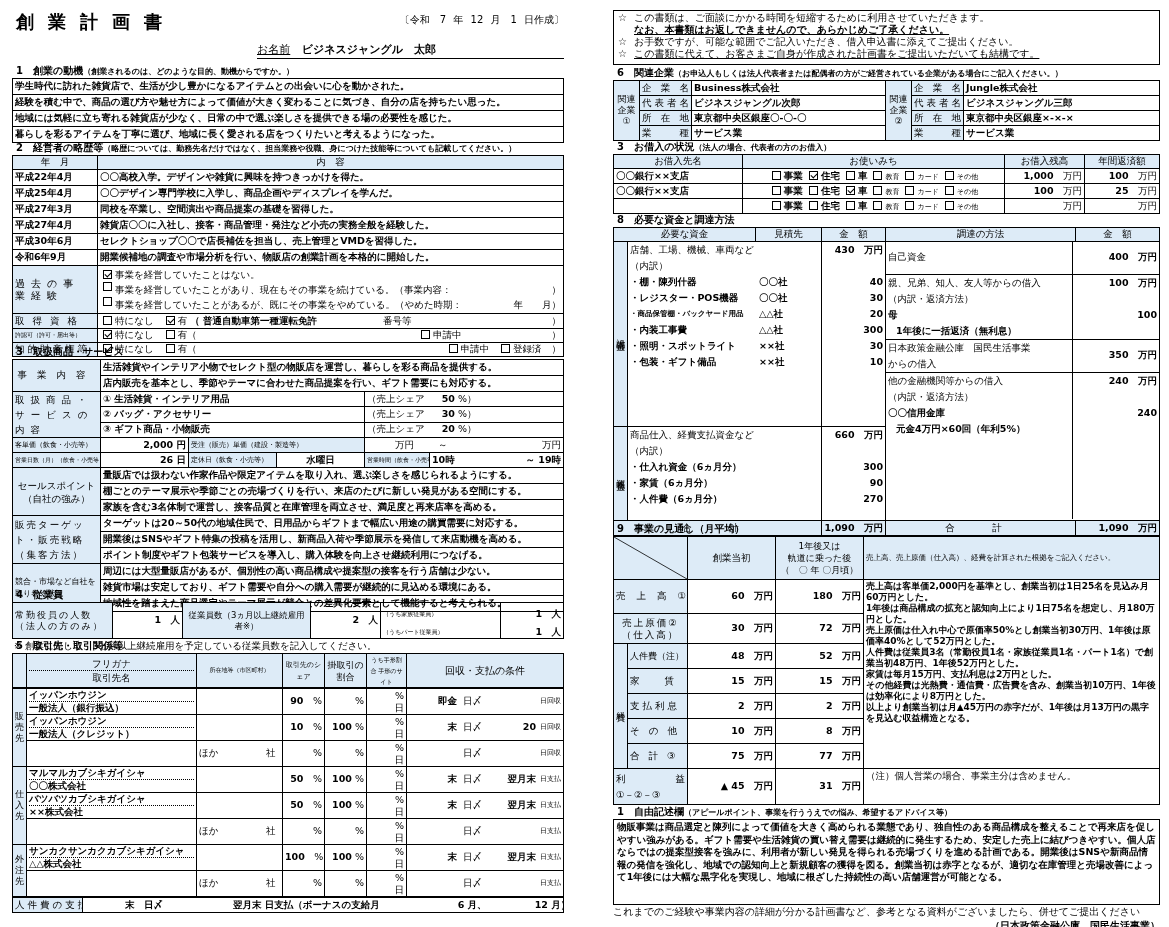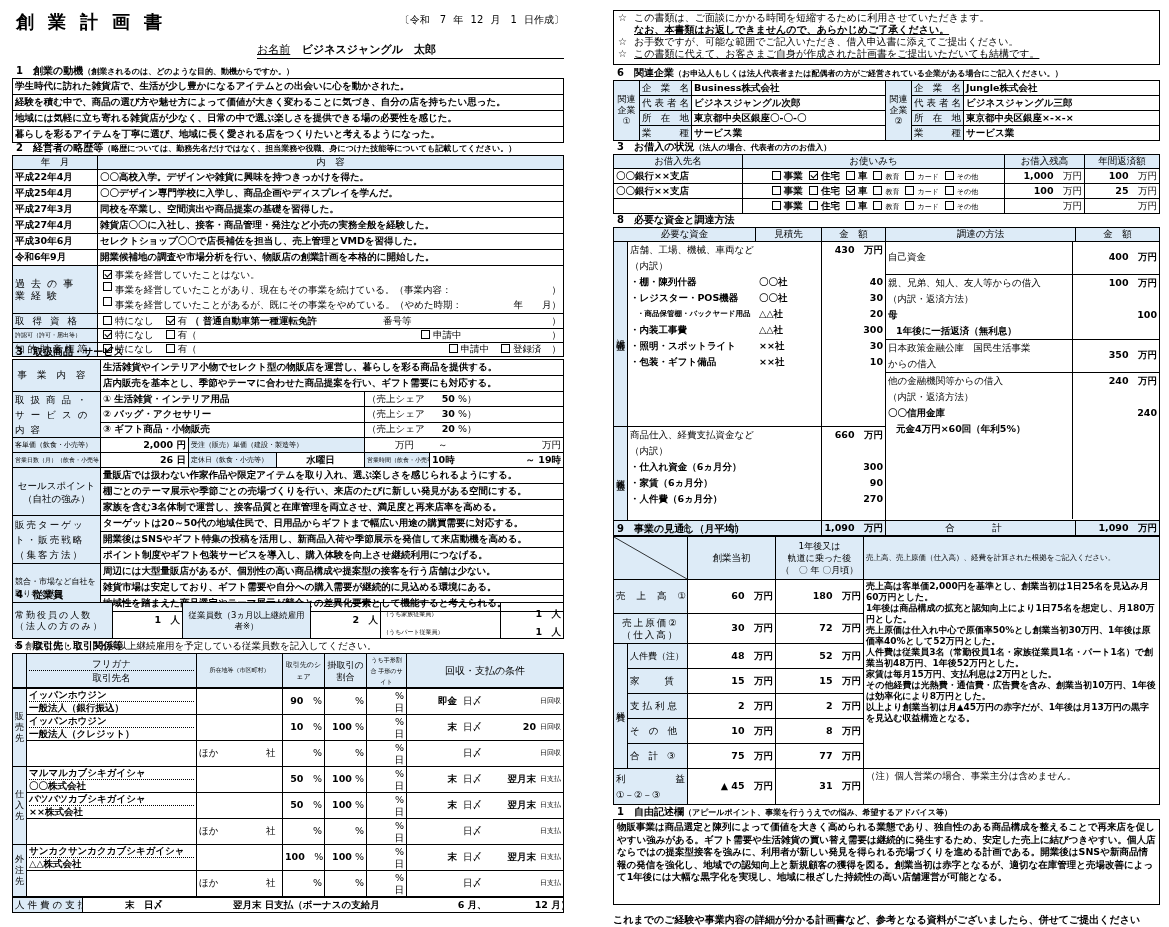"・商品保管棚・バックヤード用品" span.b { padding-left: 9px -> 2px }
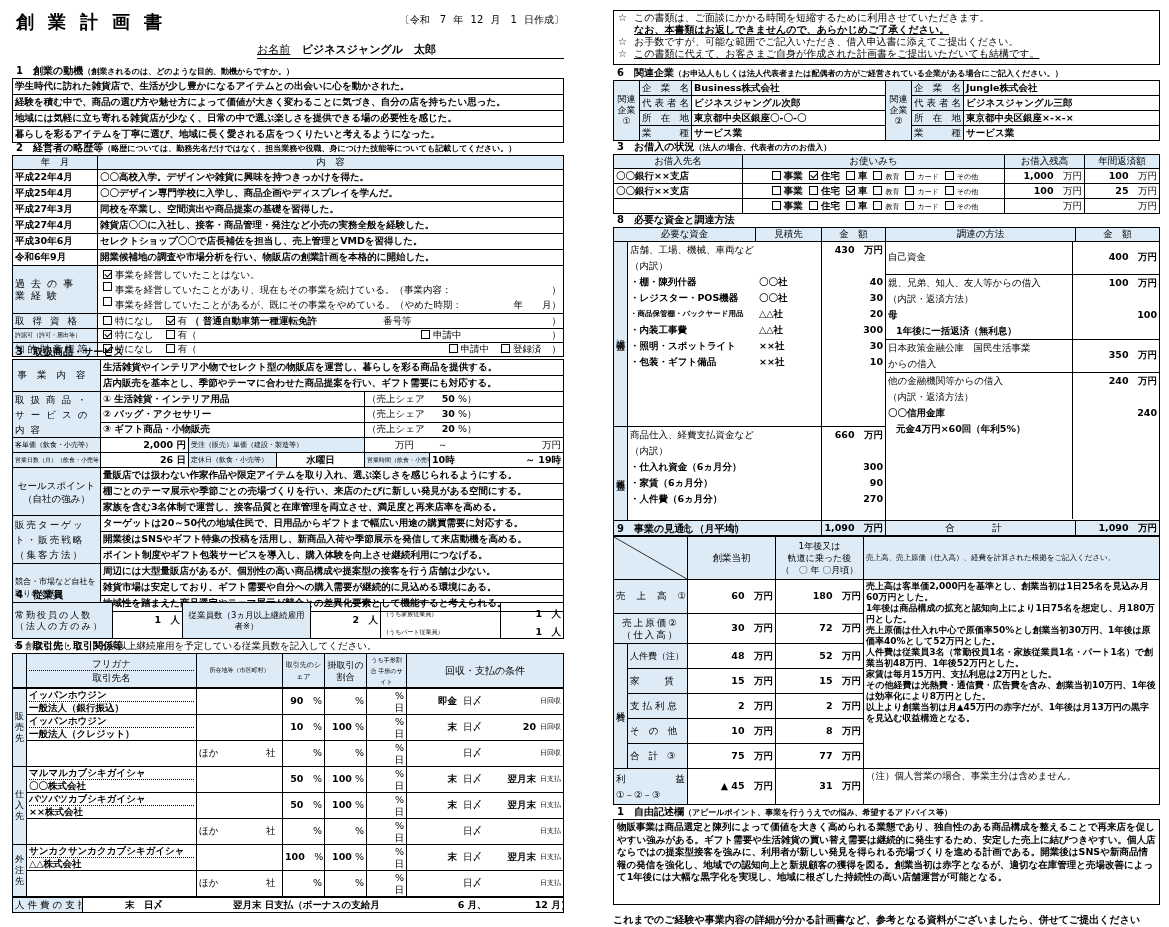"これまでのご経験や事業内容の詳細が分かる計画書など、参考となる資料がございました" .foot1 { font-weight: bold -> normal; margin-top: 8px -> 0 }
